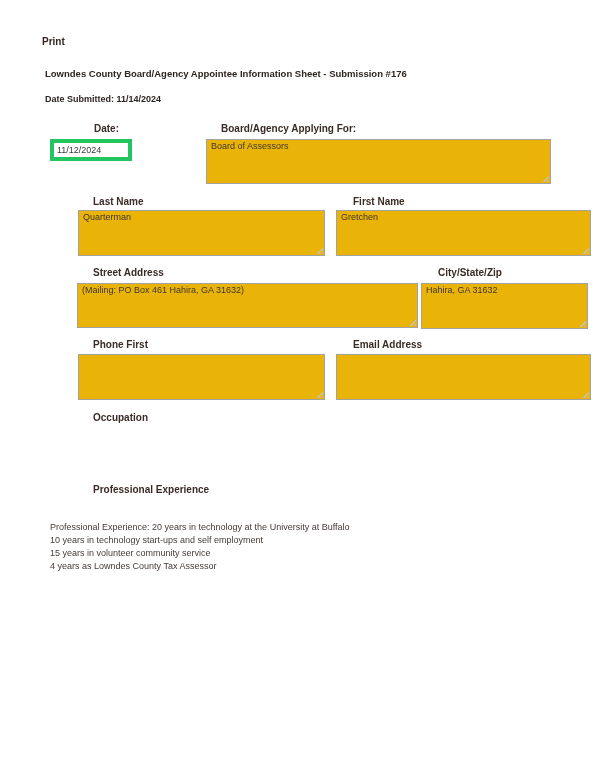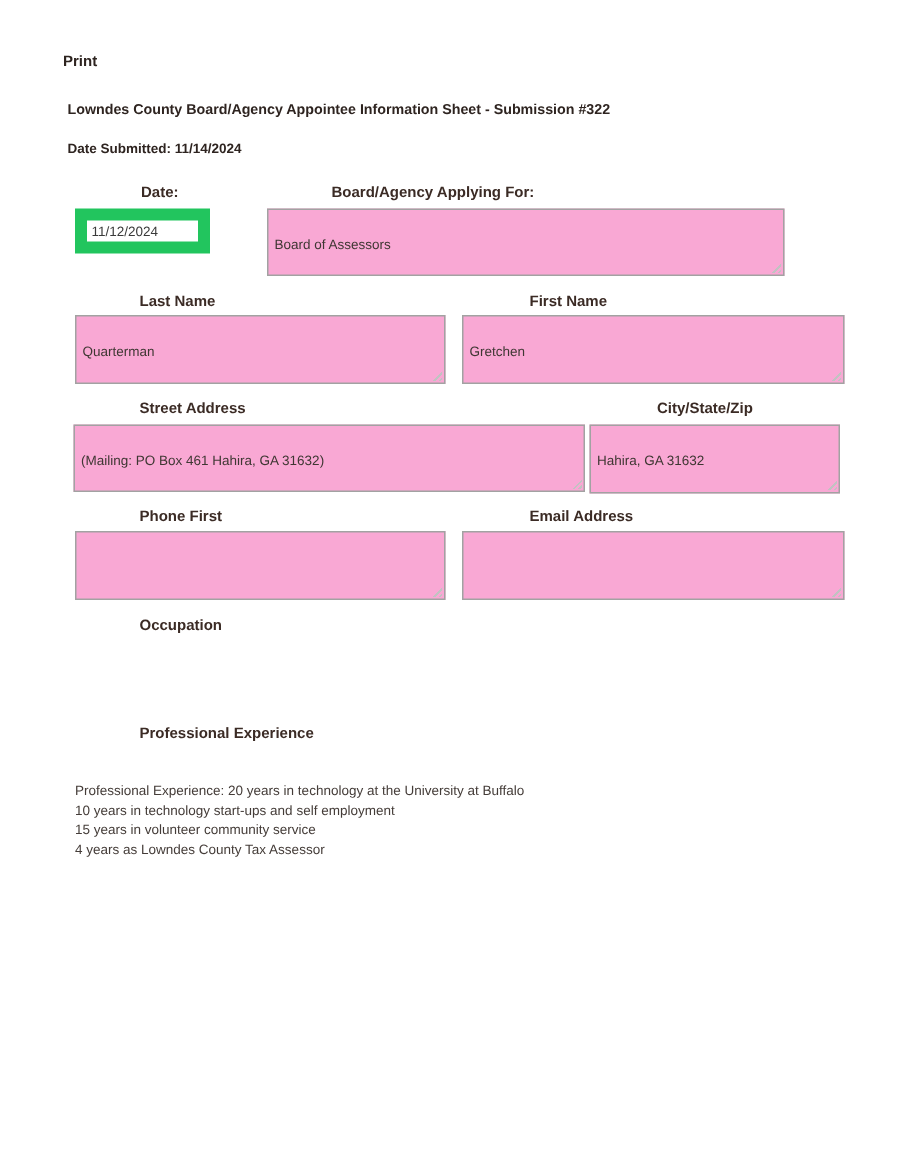"Lowndes County Board/Agency Appointee" div.abs { text: 322 -> 176 }
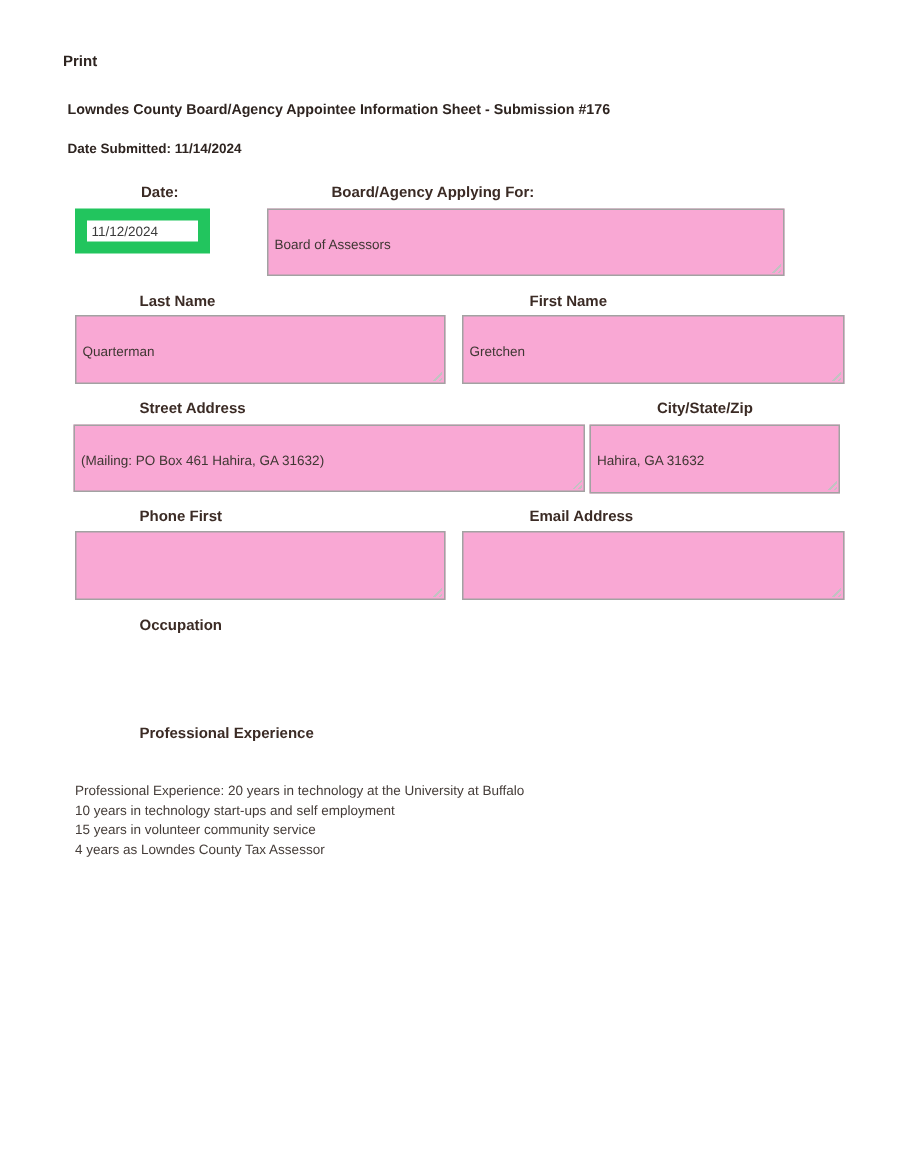"11/12/2024" .date-input { border: 8px solid #22c55e -> 4px solid #22c55e }
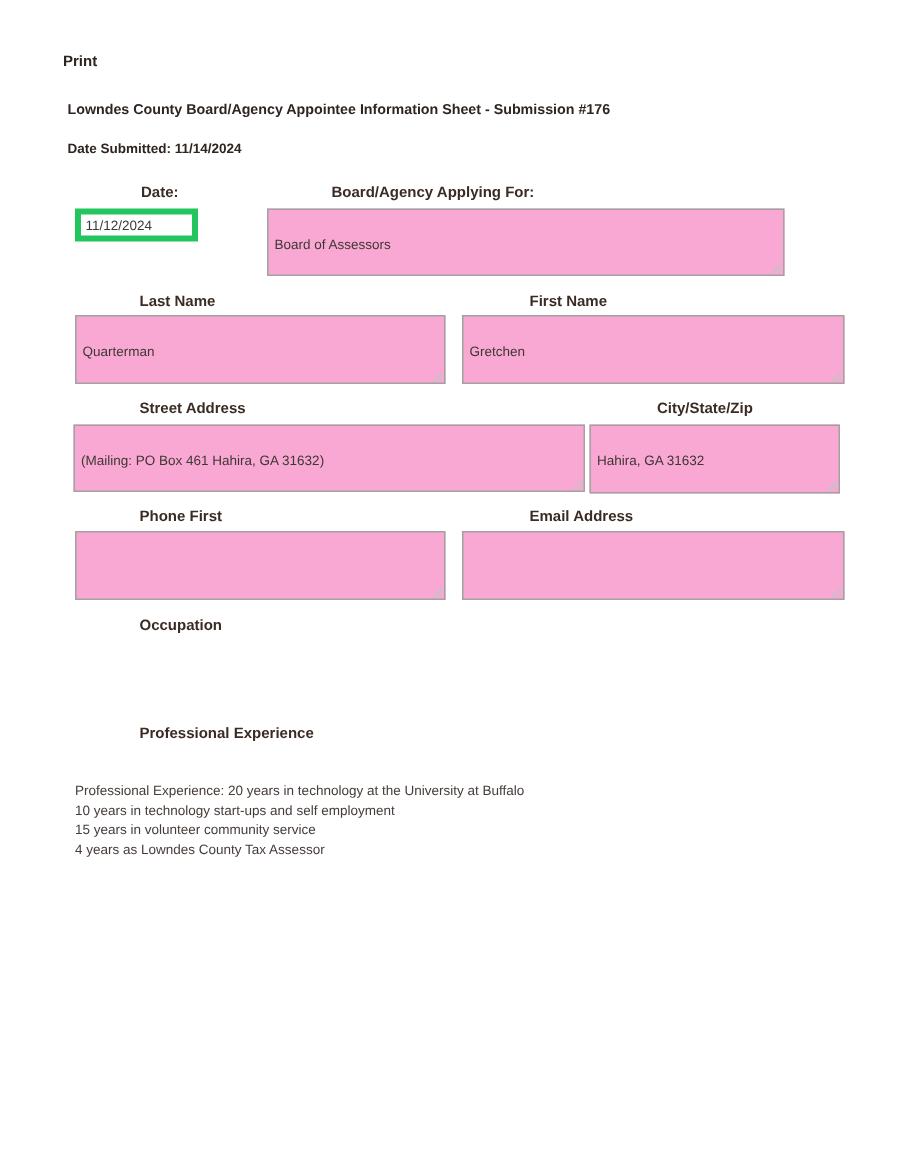"Board of Assessors" .ta { background: #f9a8d4 -> #eab308; margin-left: none -> 28px; padding: 18px 4px -> 1px 4px }
